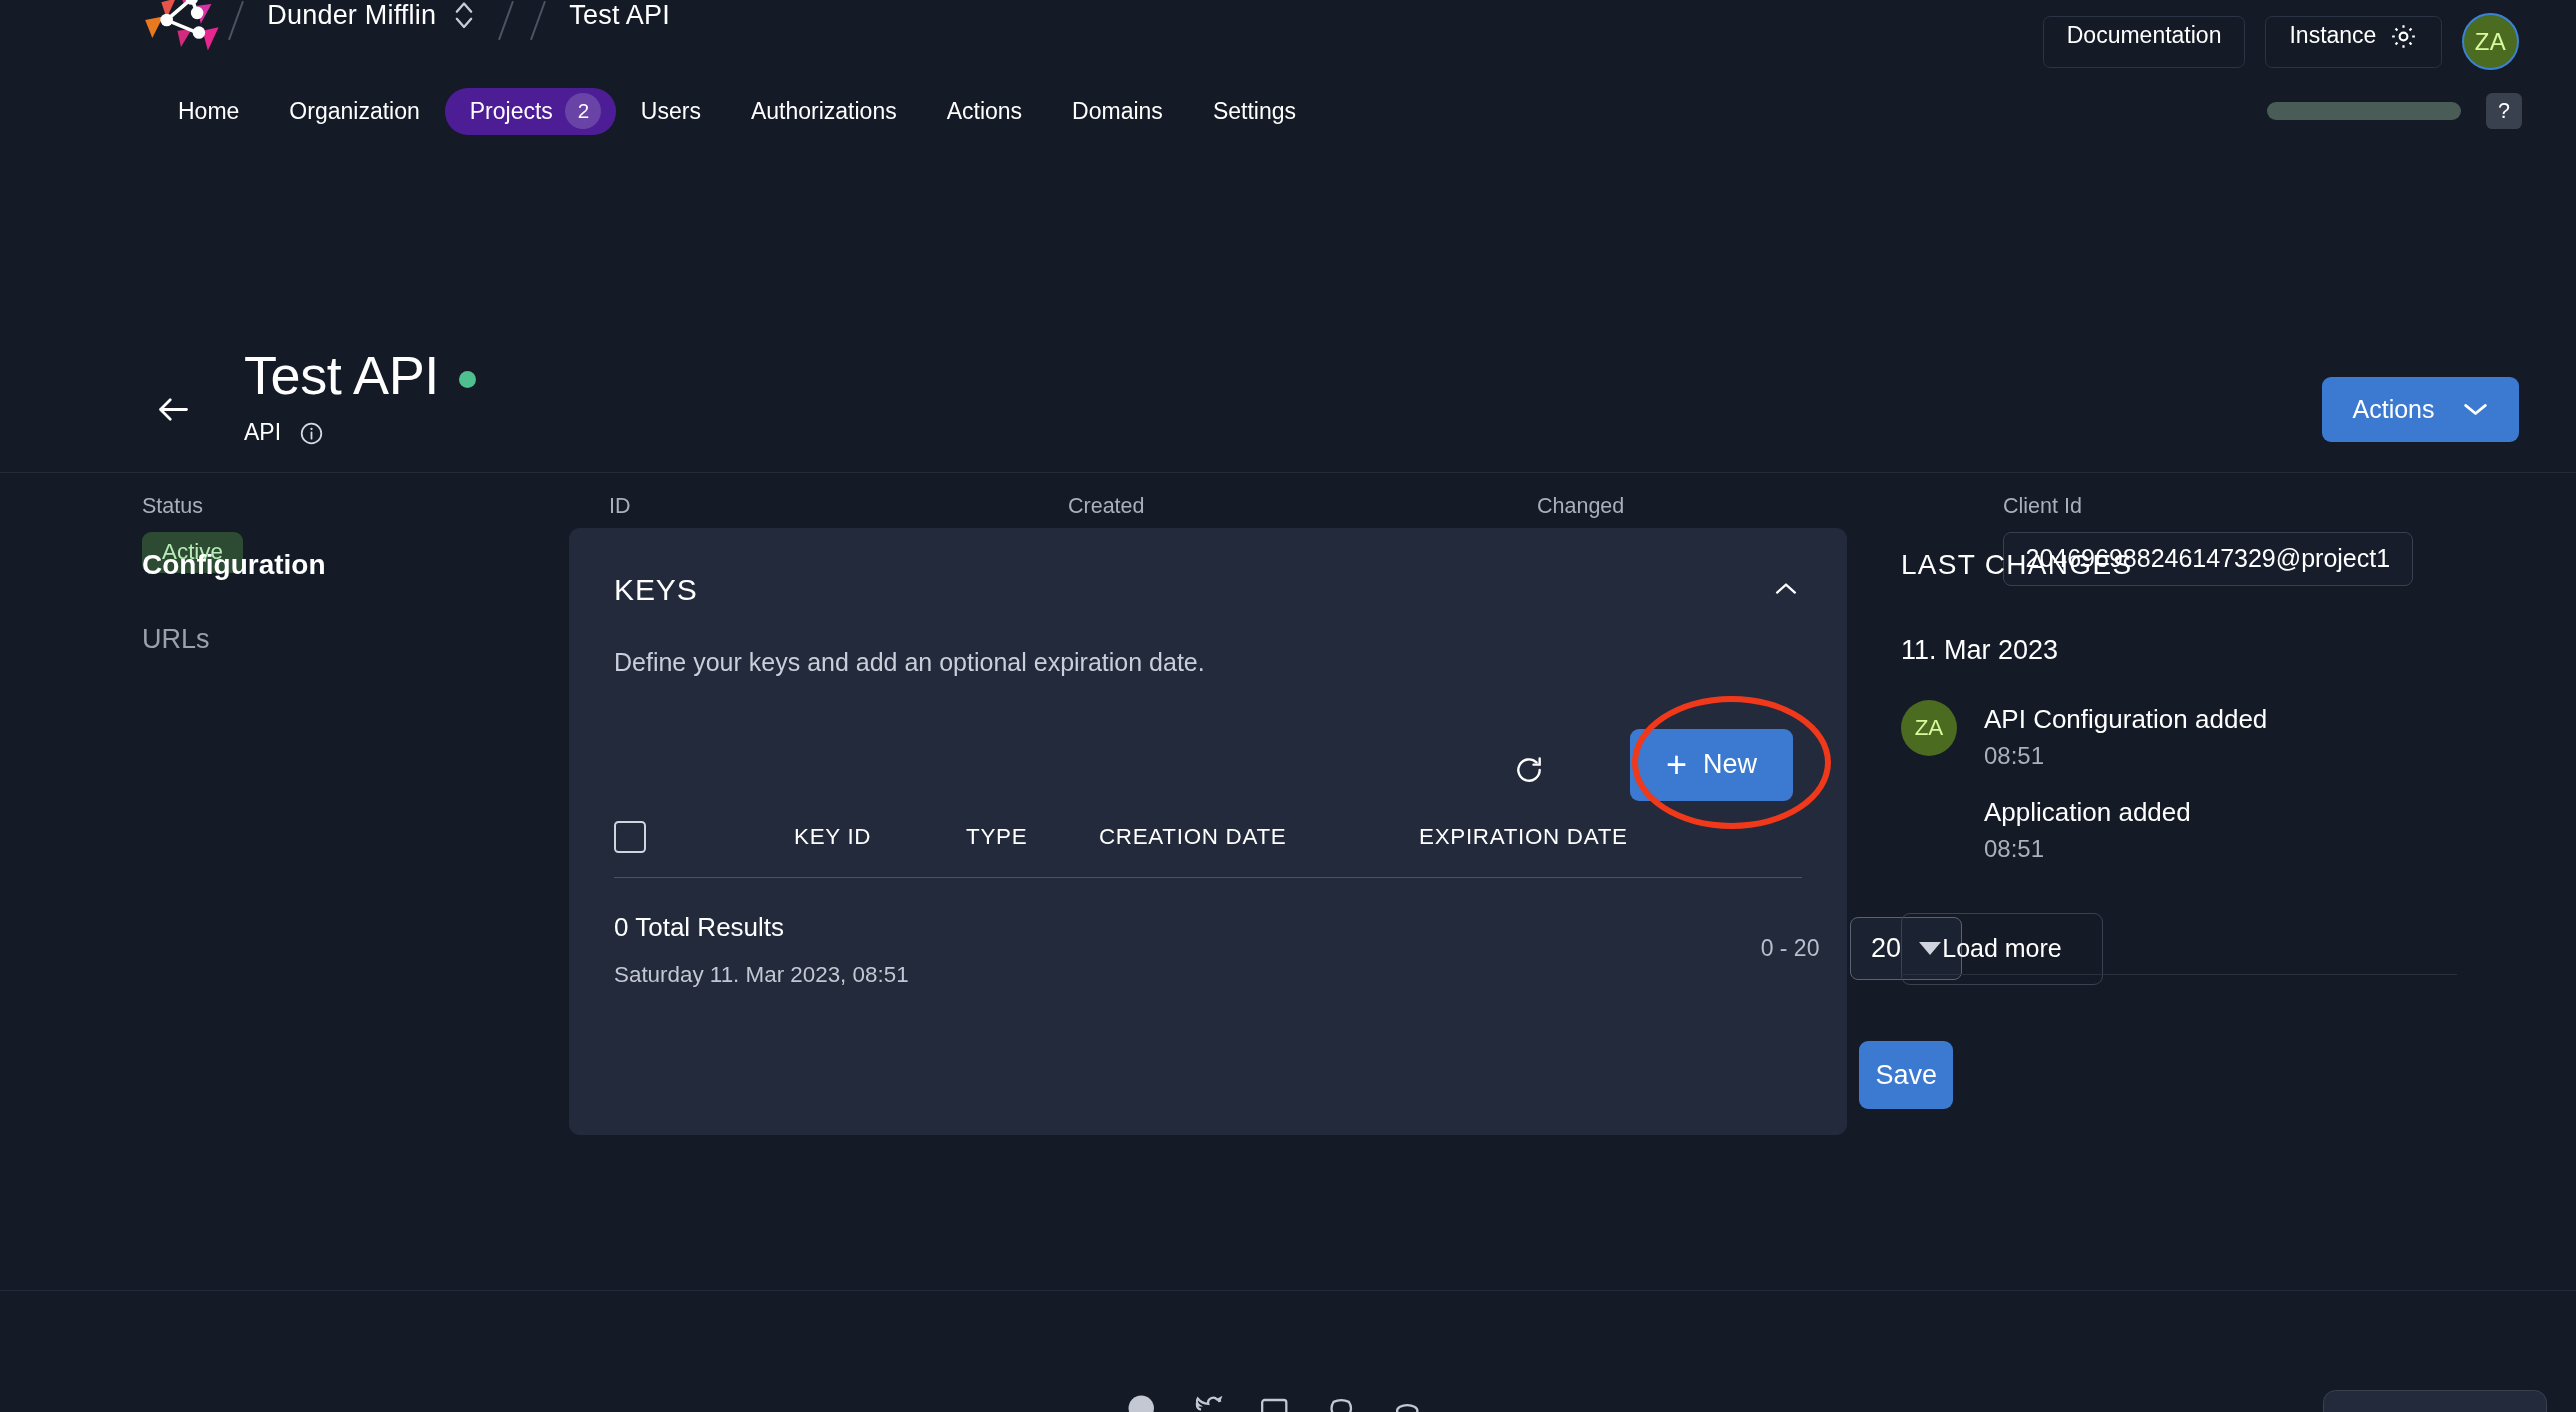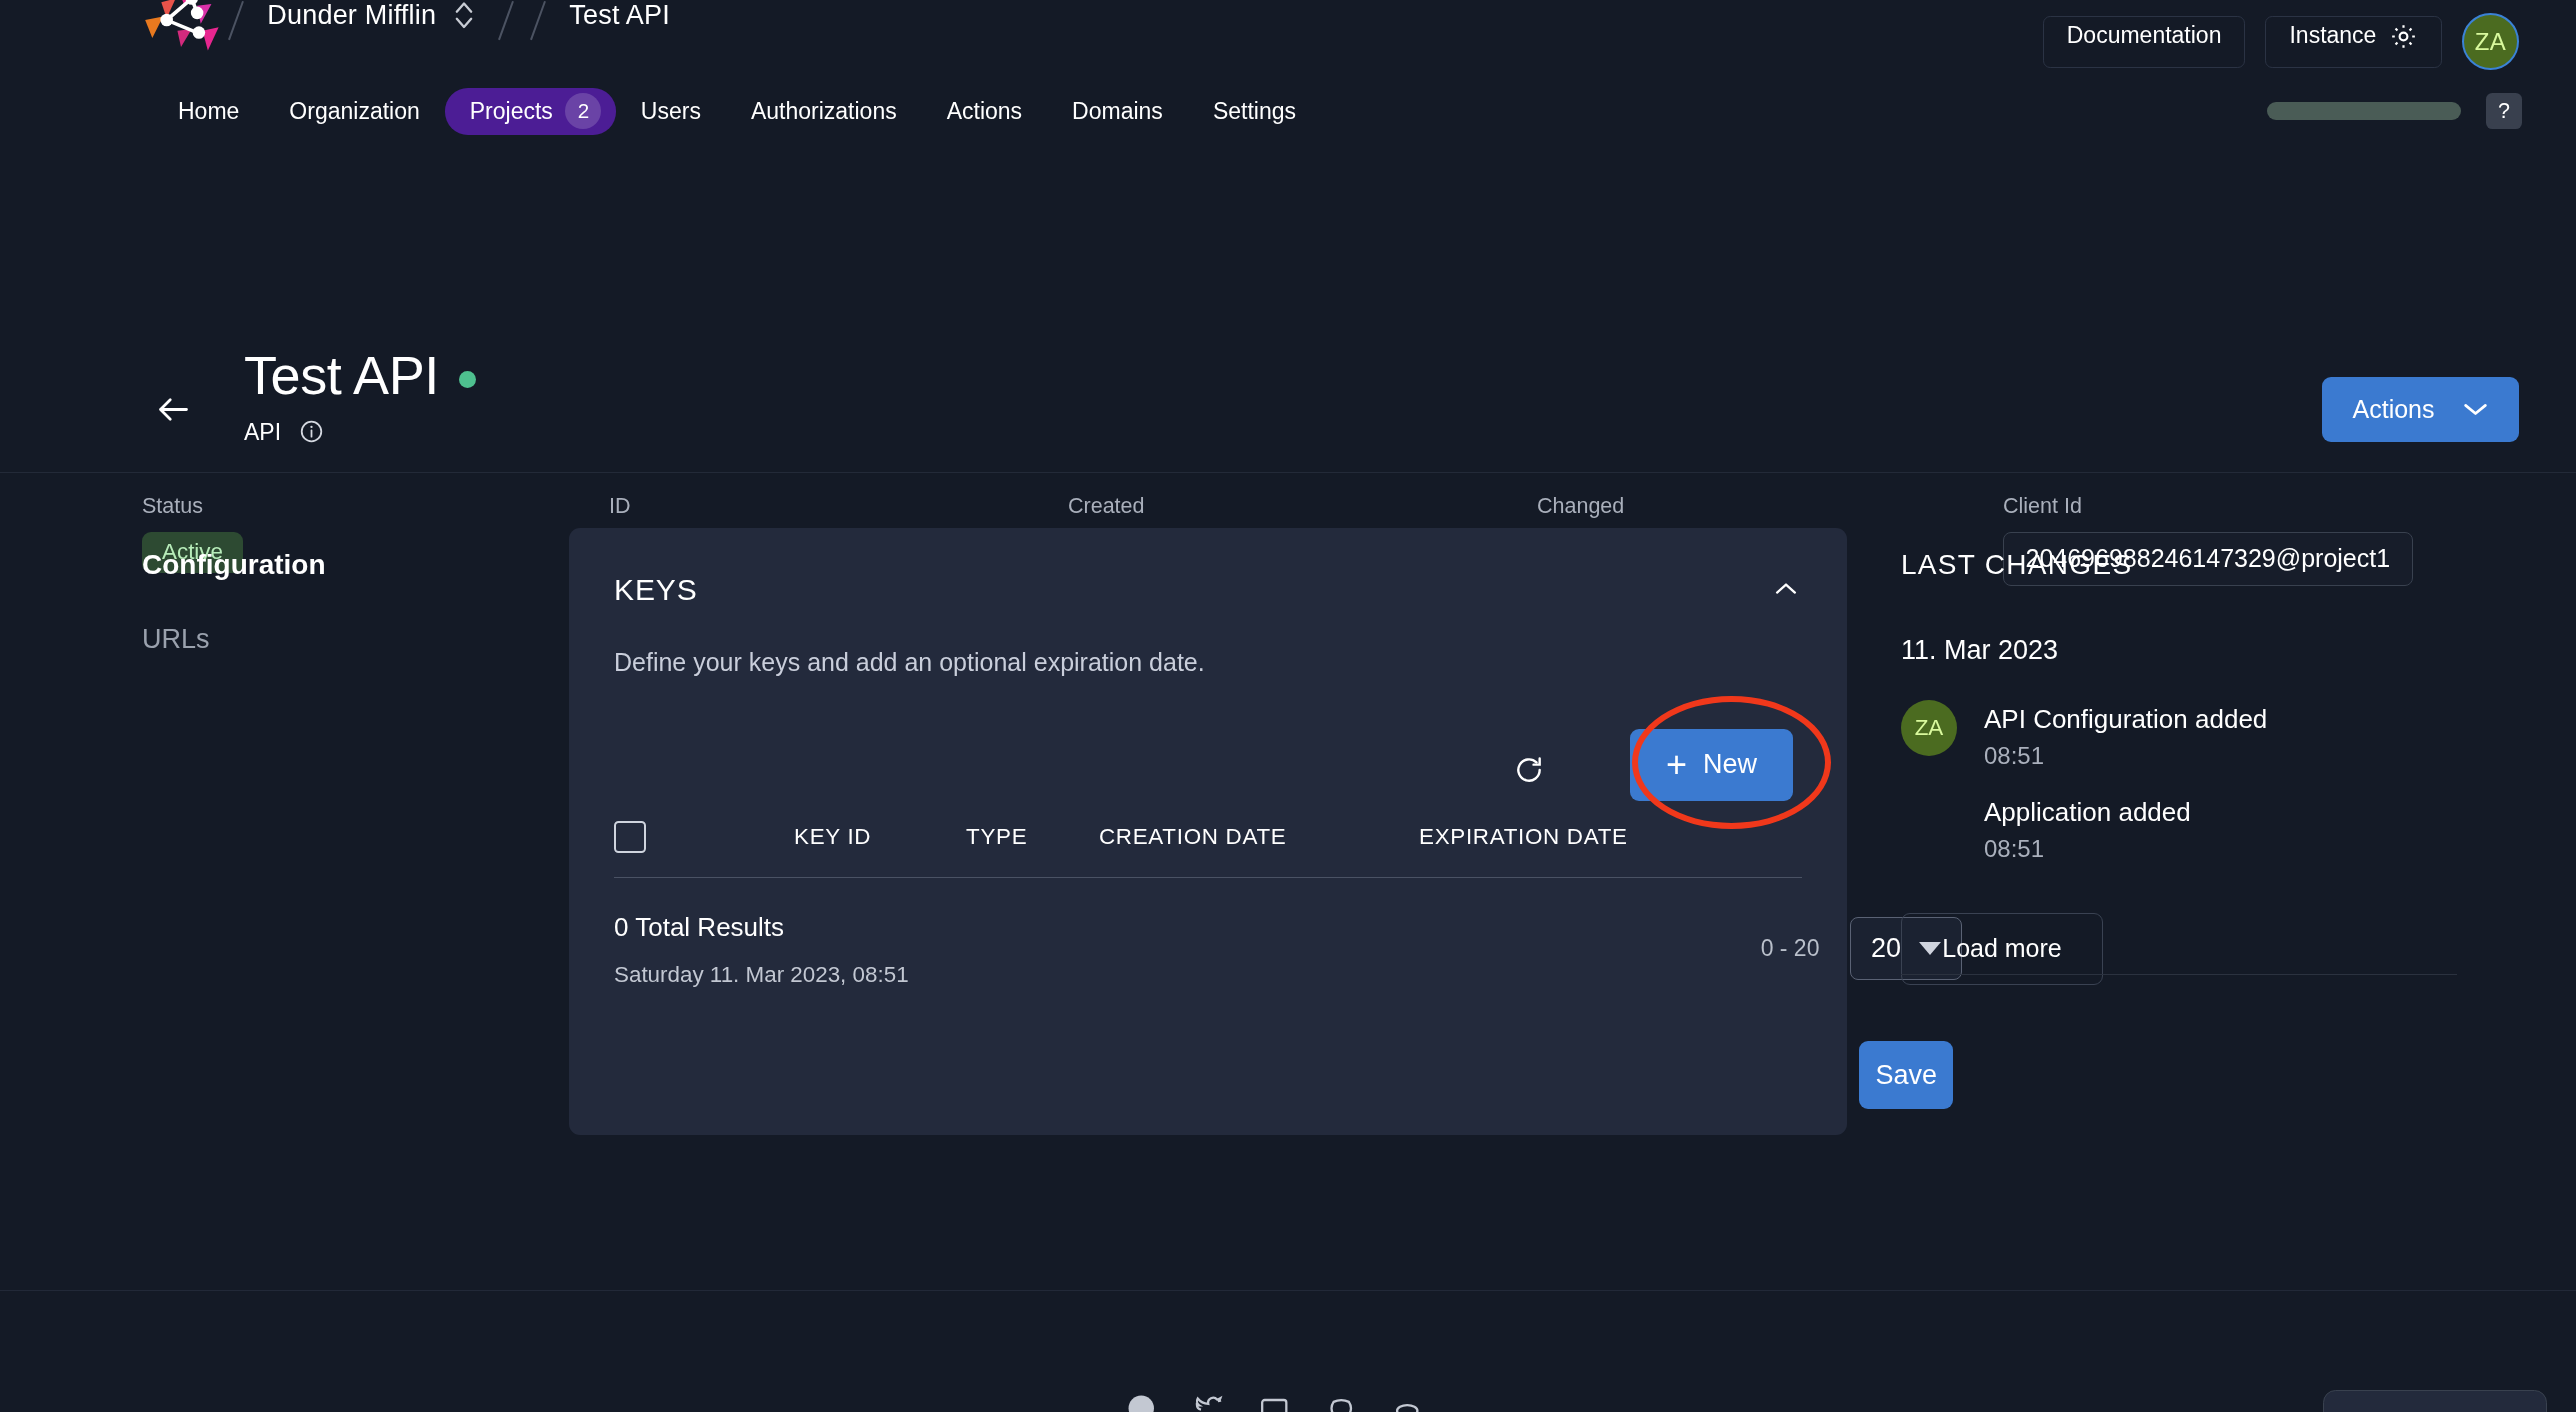"API" .subtitle-row { align-items: flex-start -> flex-end }
